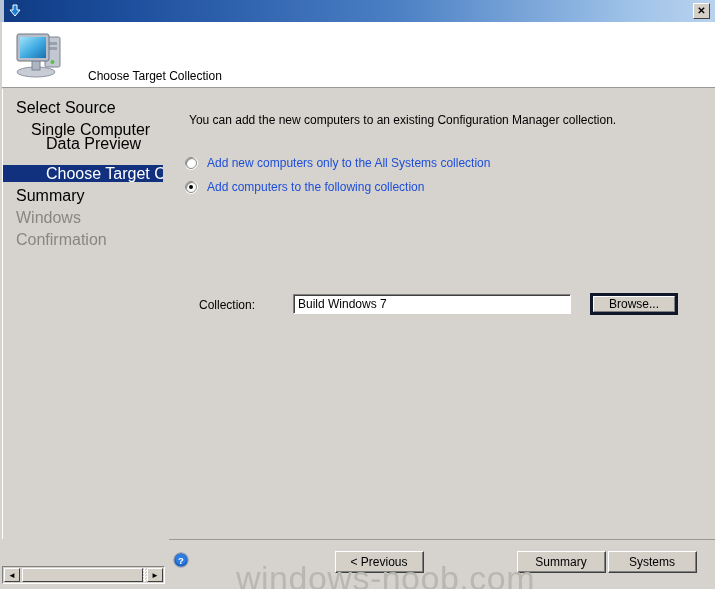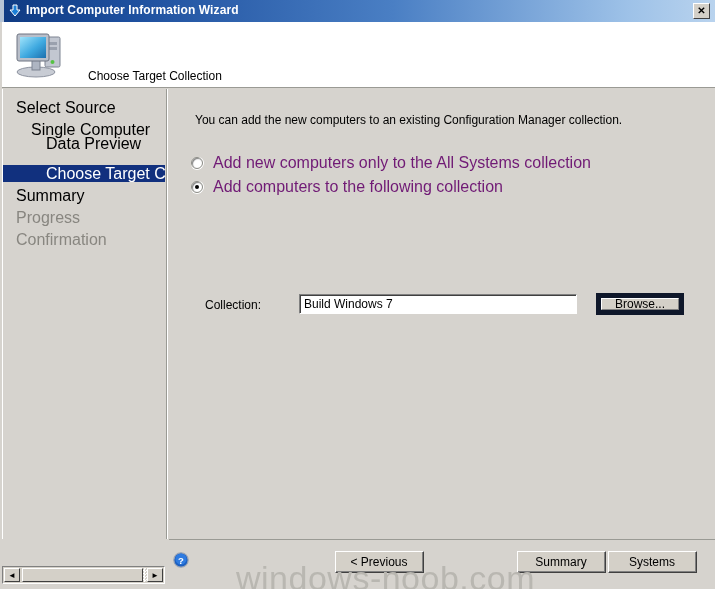"Import Computer Information Wizard" div { html: <div>Import Computer Information Wizard</div> -> none }
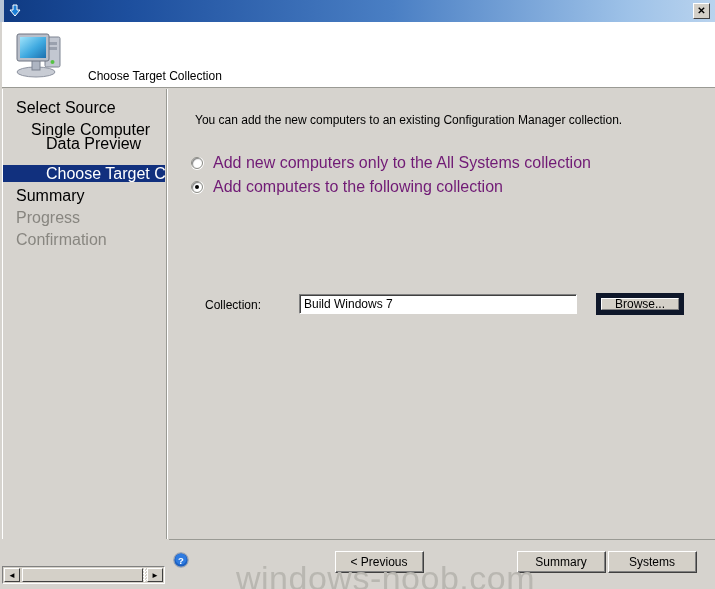"You can add the new" #content { left: 169px -> 163px }
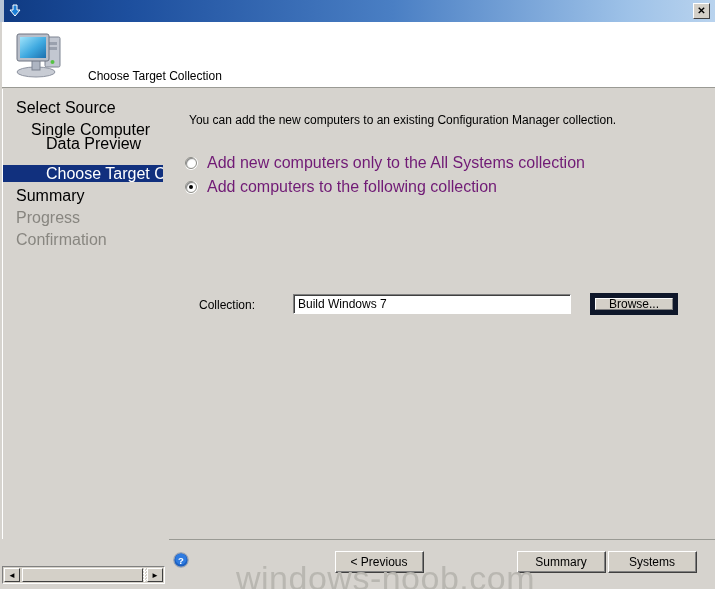"Add new computers only to" .radio-label { color: #701a75 -> #1d4ed8; font-size: 16px -> 12px }
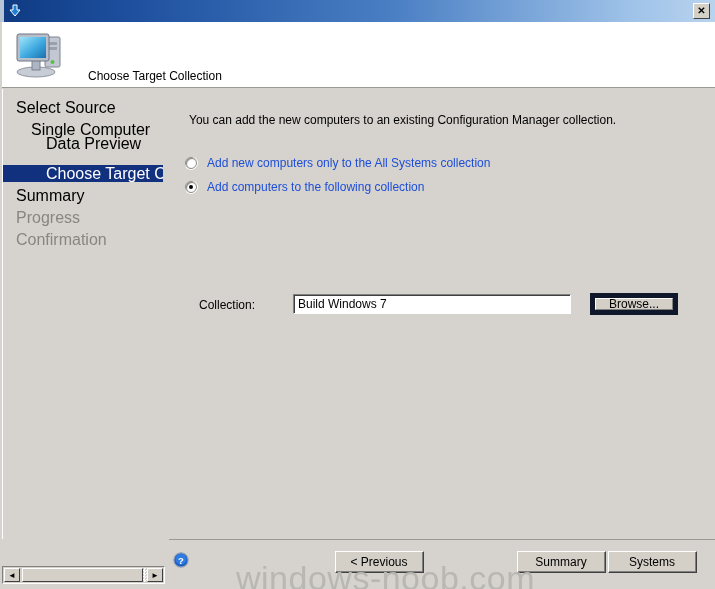"Progress" div.nav-item { text: Progress -> Windows }
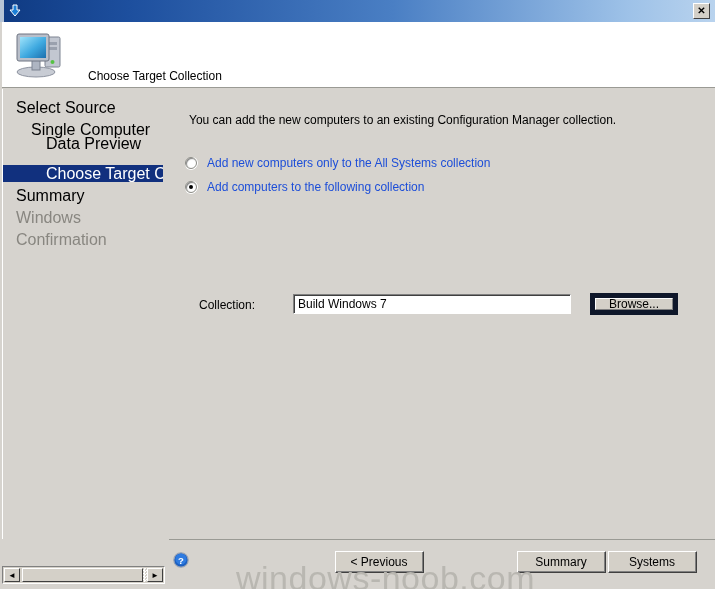"Browse..." #browse-button { border: 5px solid #0f172a -> 3px solid #0f172a }
